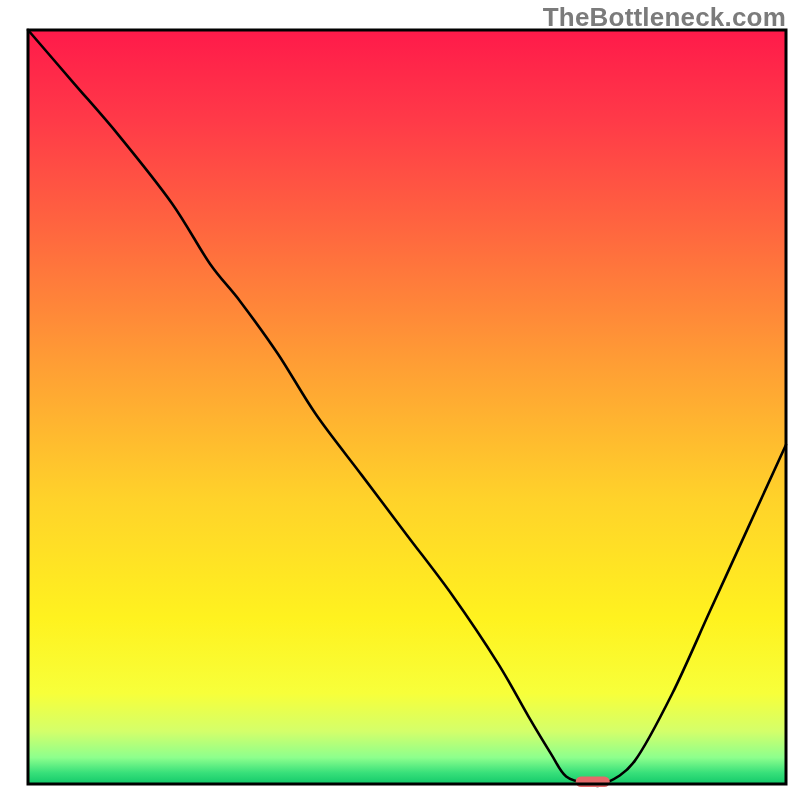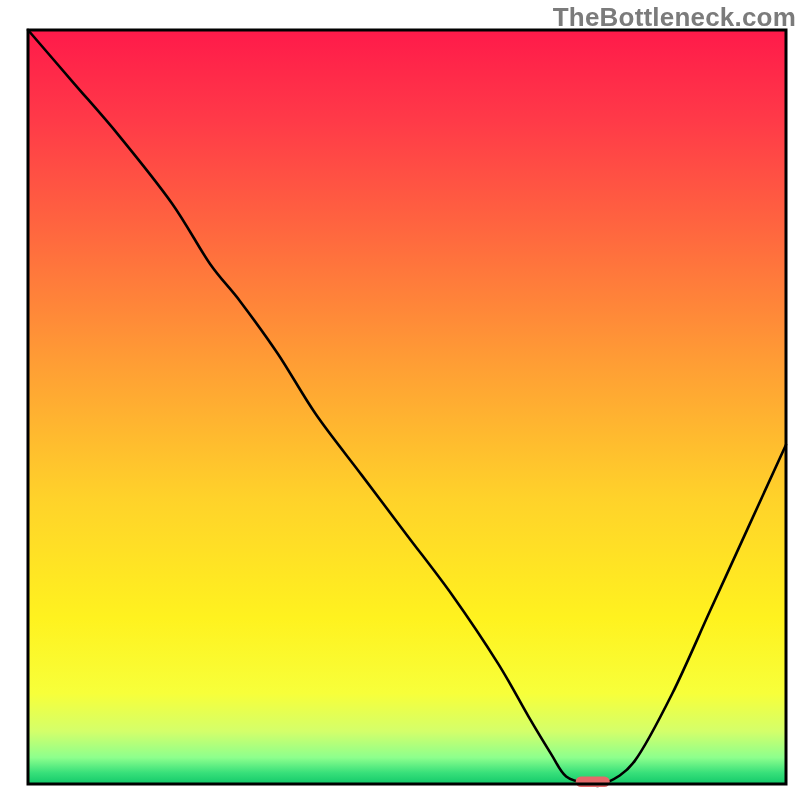"TheBottleneck.com" .watermark { right: 4px -> 14px }
